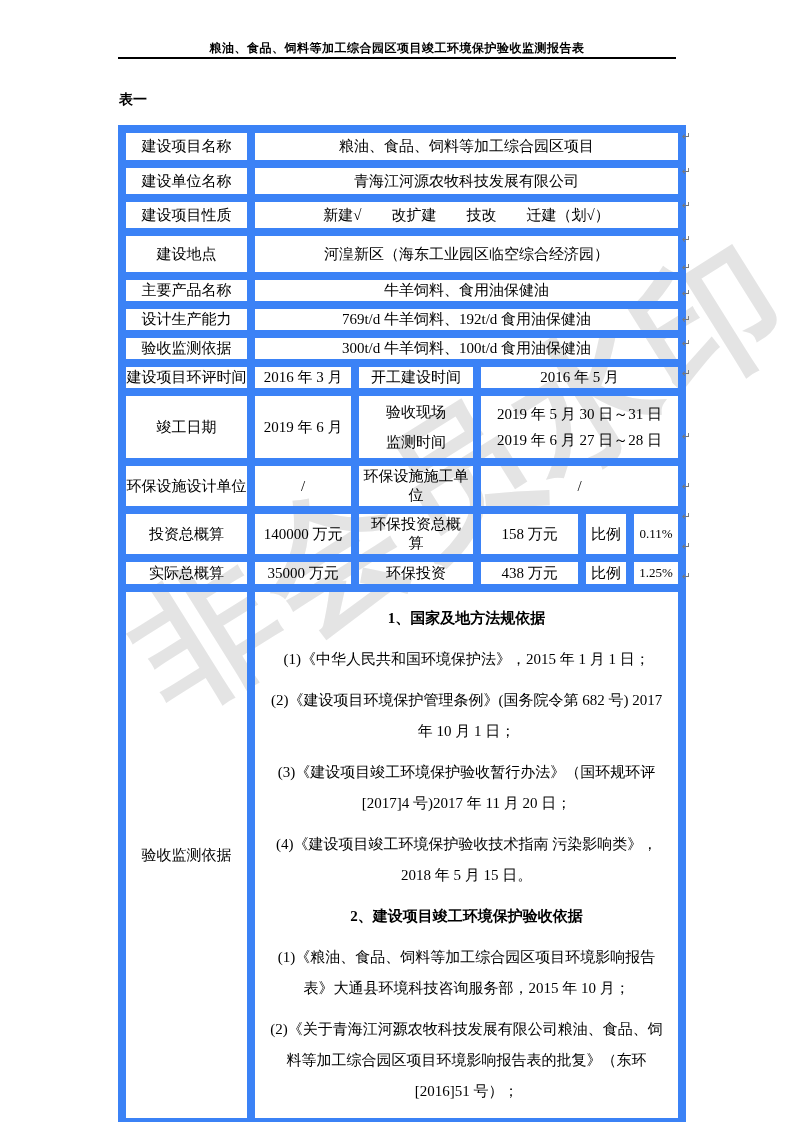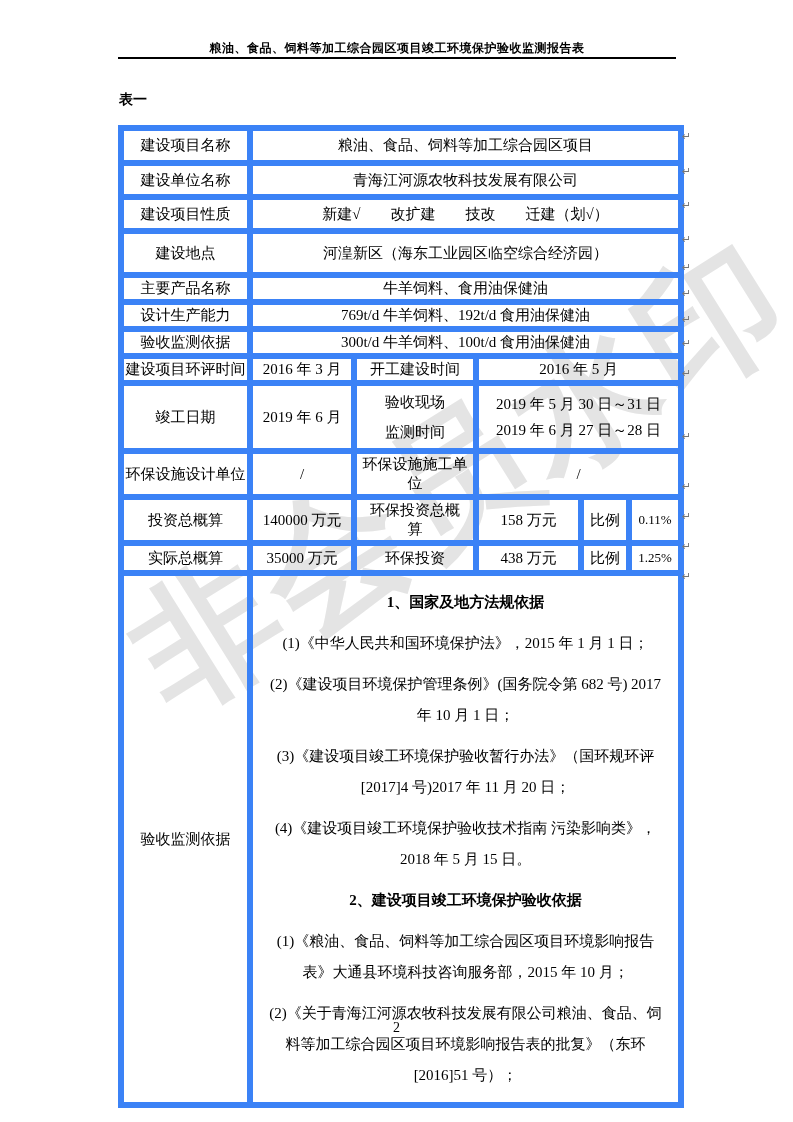"建设项目名称" table.report td { border: 6px solid #3b82f6 -> 8px solid #3b82f6 }
